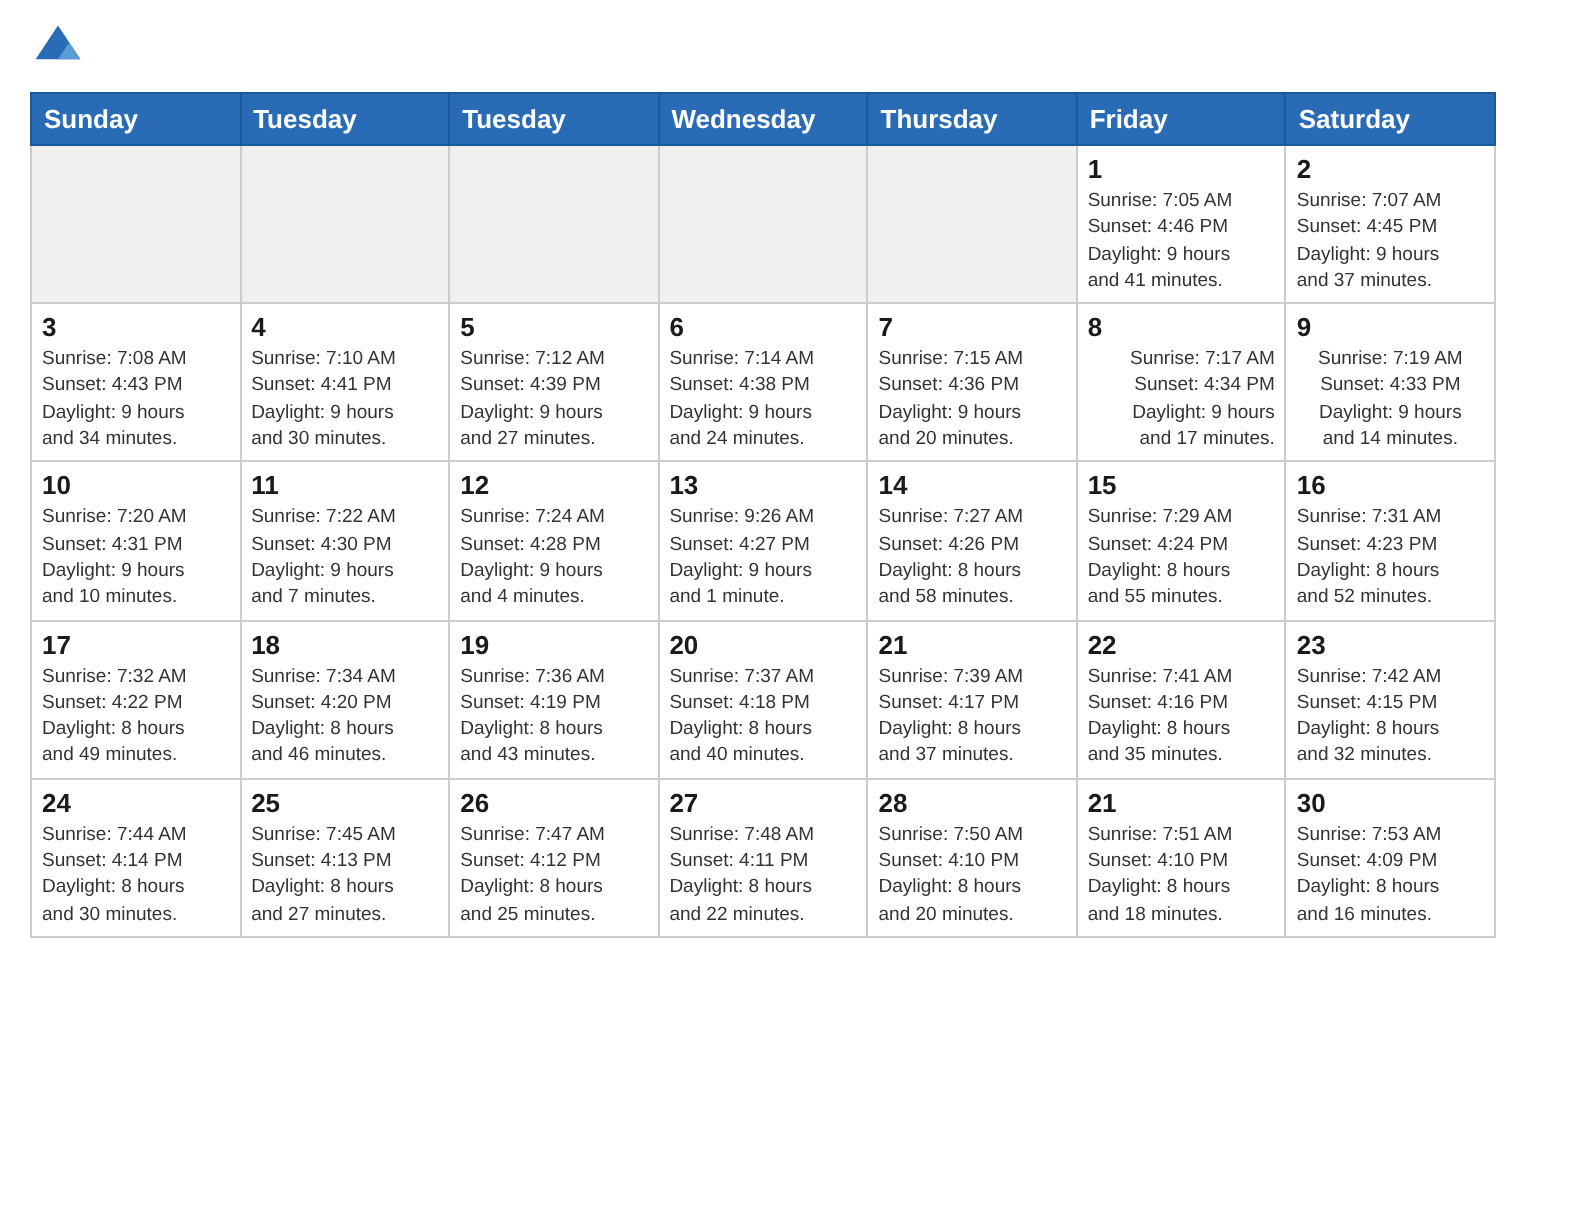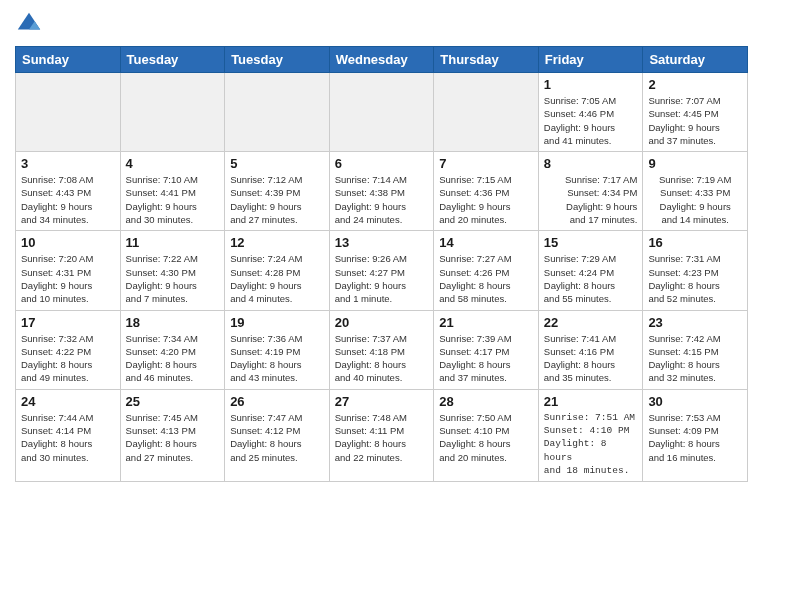"Sunrise: 7:51 AM" div.day-detail { font-family: Liberation Mono, monospace -> none }
